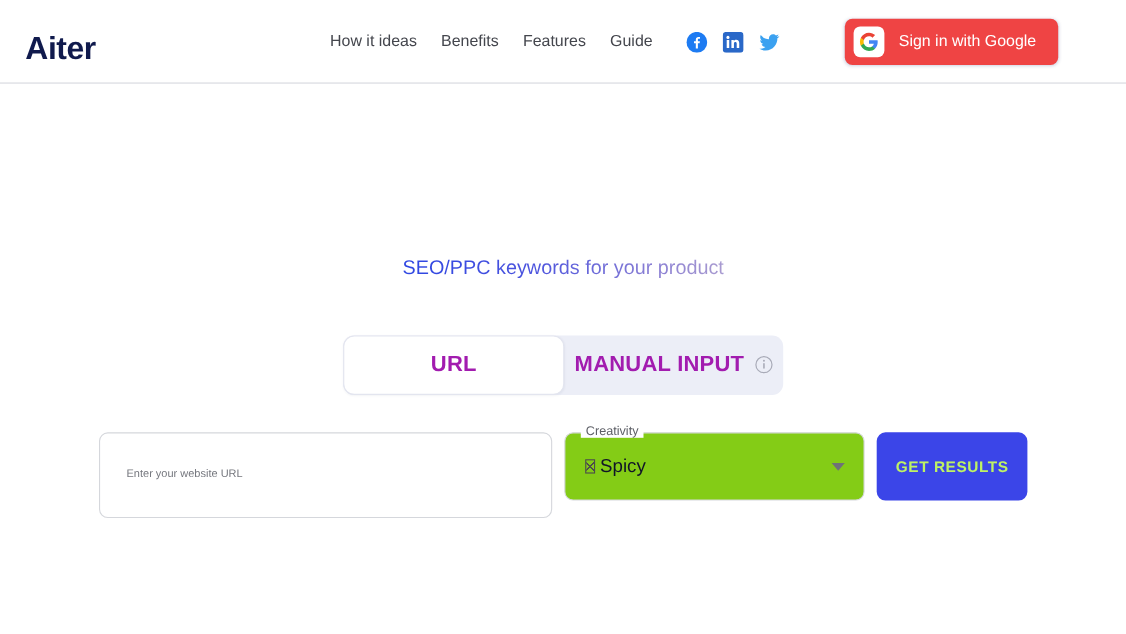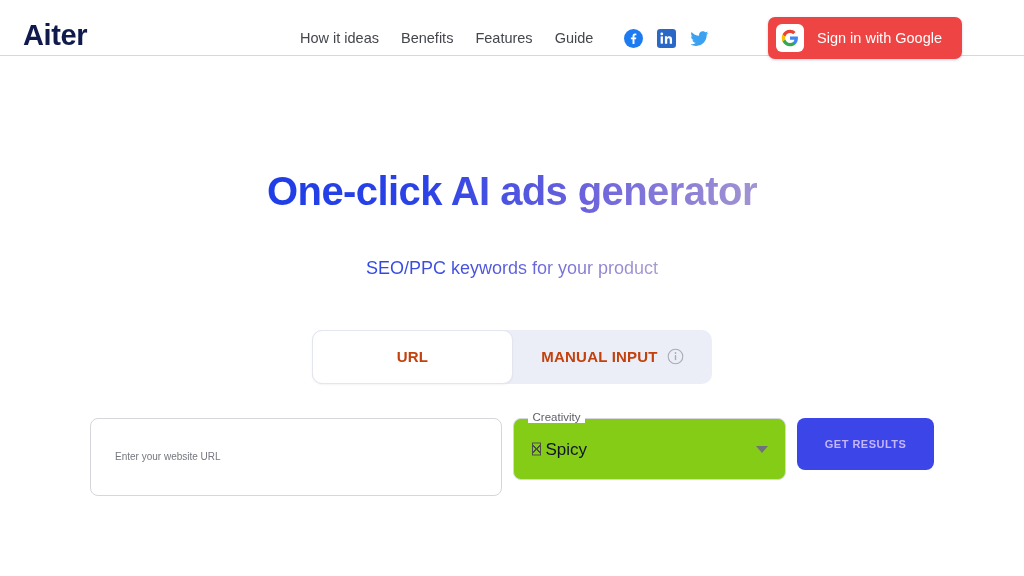"Aiter" .header { height: 56px -> 76px }
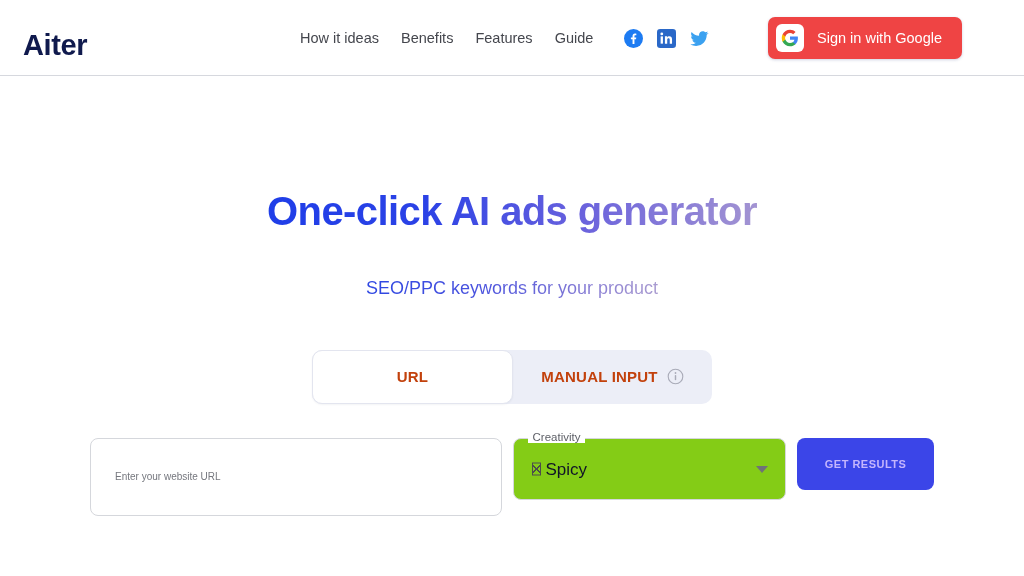"One-click AI ads generator" h1.headline { html: <h1>One-click AI ads generator</h1> -> none }
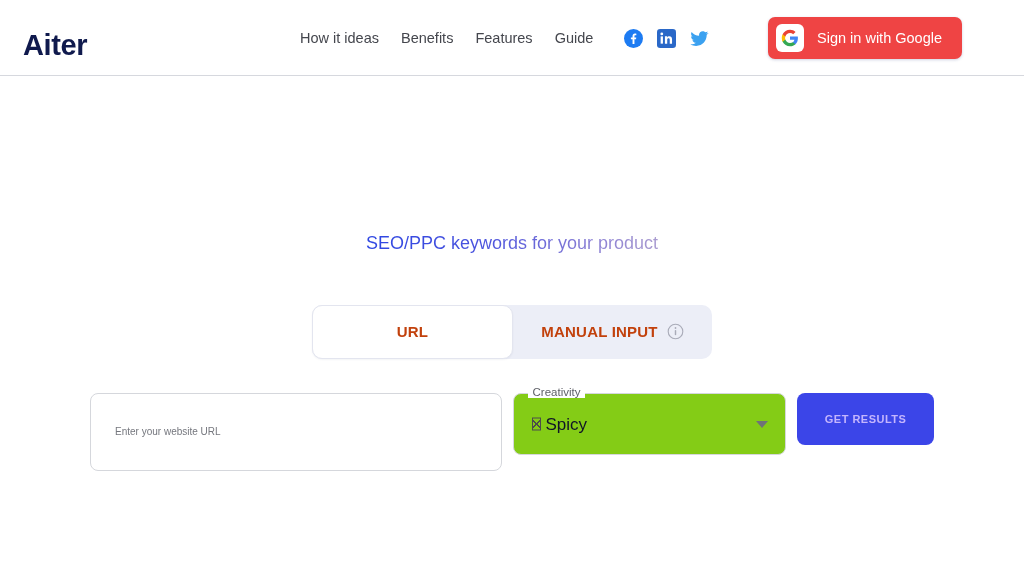"URL" .tab { color: #c2410c -> #a21caf; font-size: 15px -> 20px }
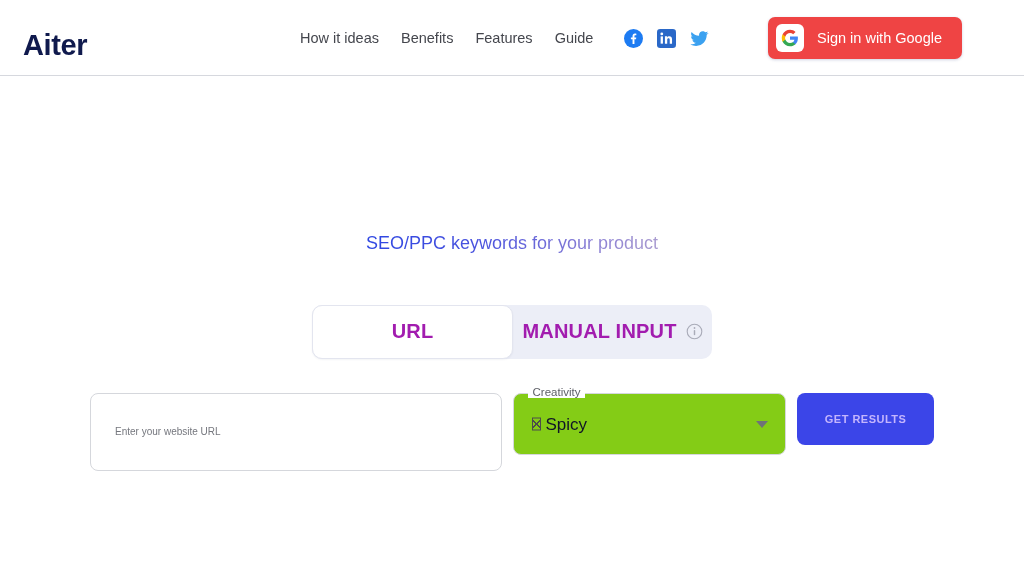"GET RESULTS" .submit-btn { color: #c4b5fd -> #bef264; font-size: 11px -> 14px; height: 52px -> 62px }
